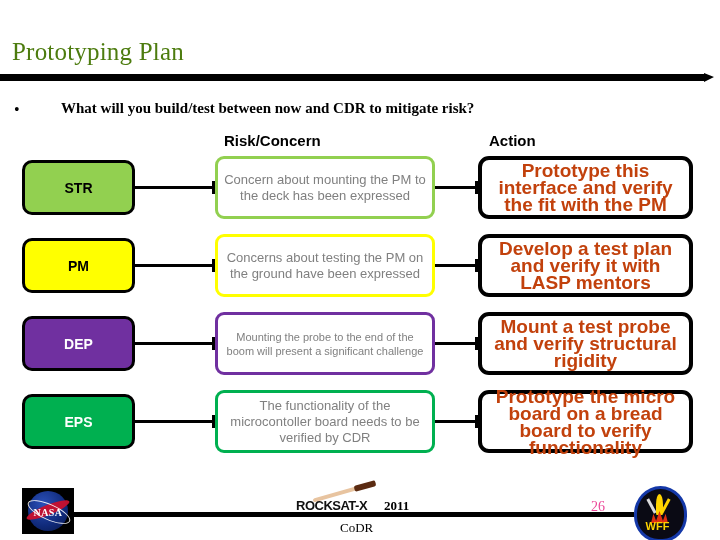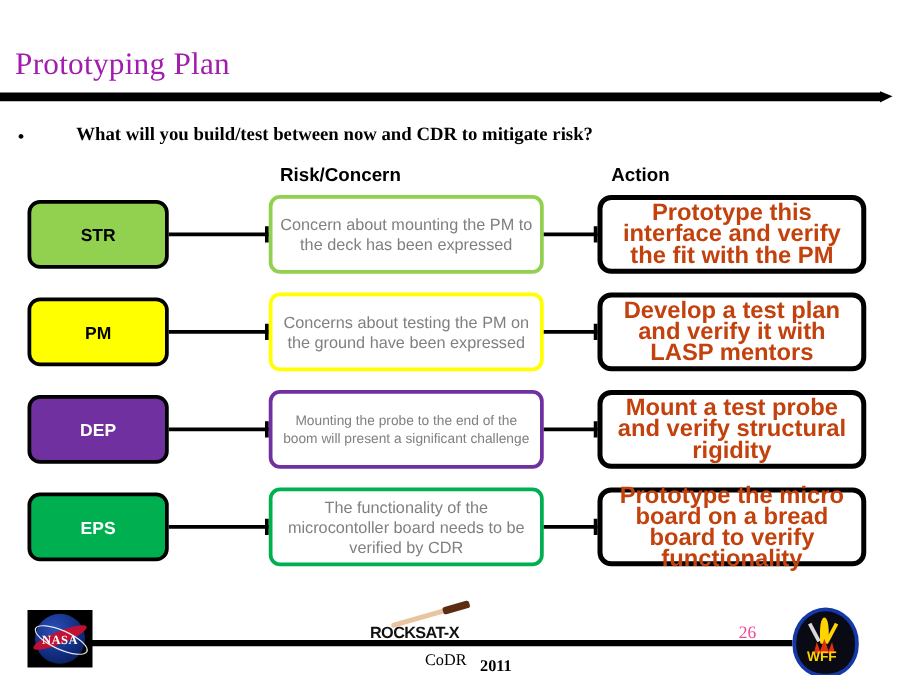"Prototyping Plan" .slide-title { color: #a21caf -> #4d7c0f }
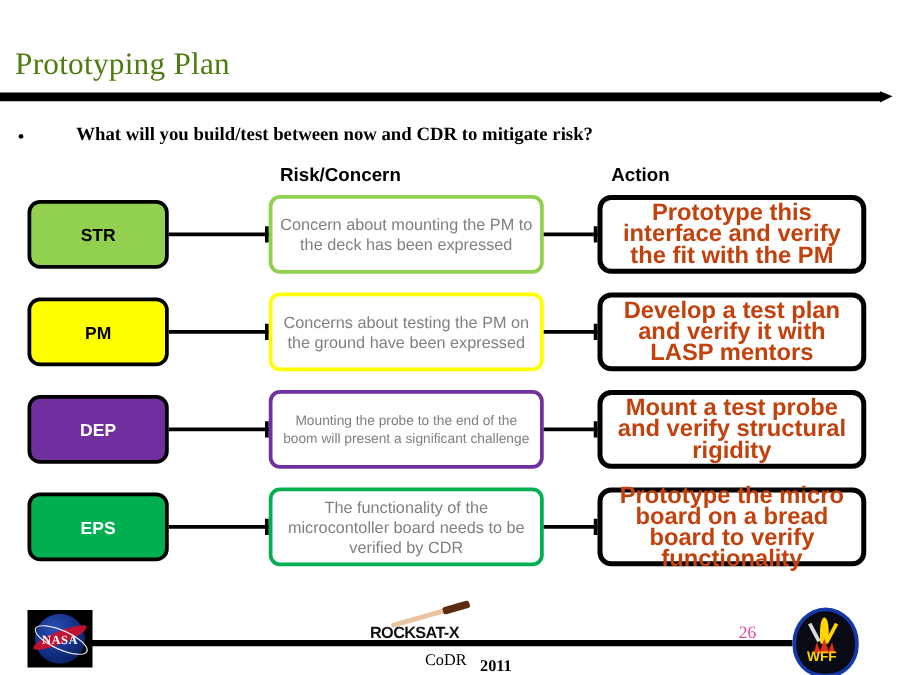"2011" .rocksat-year { margin-top: 27px -> none }
